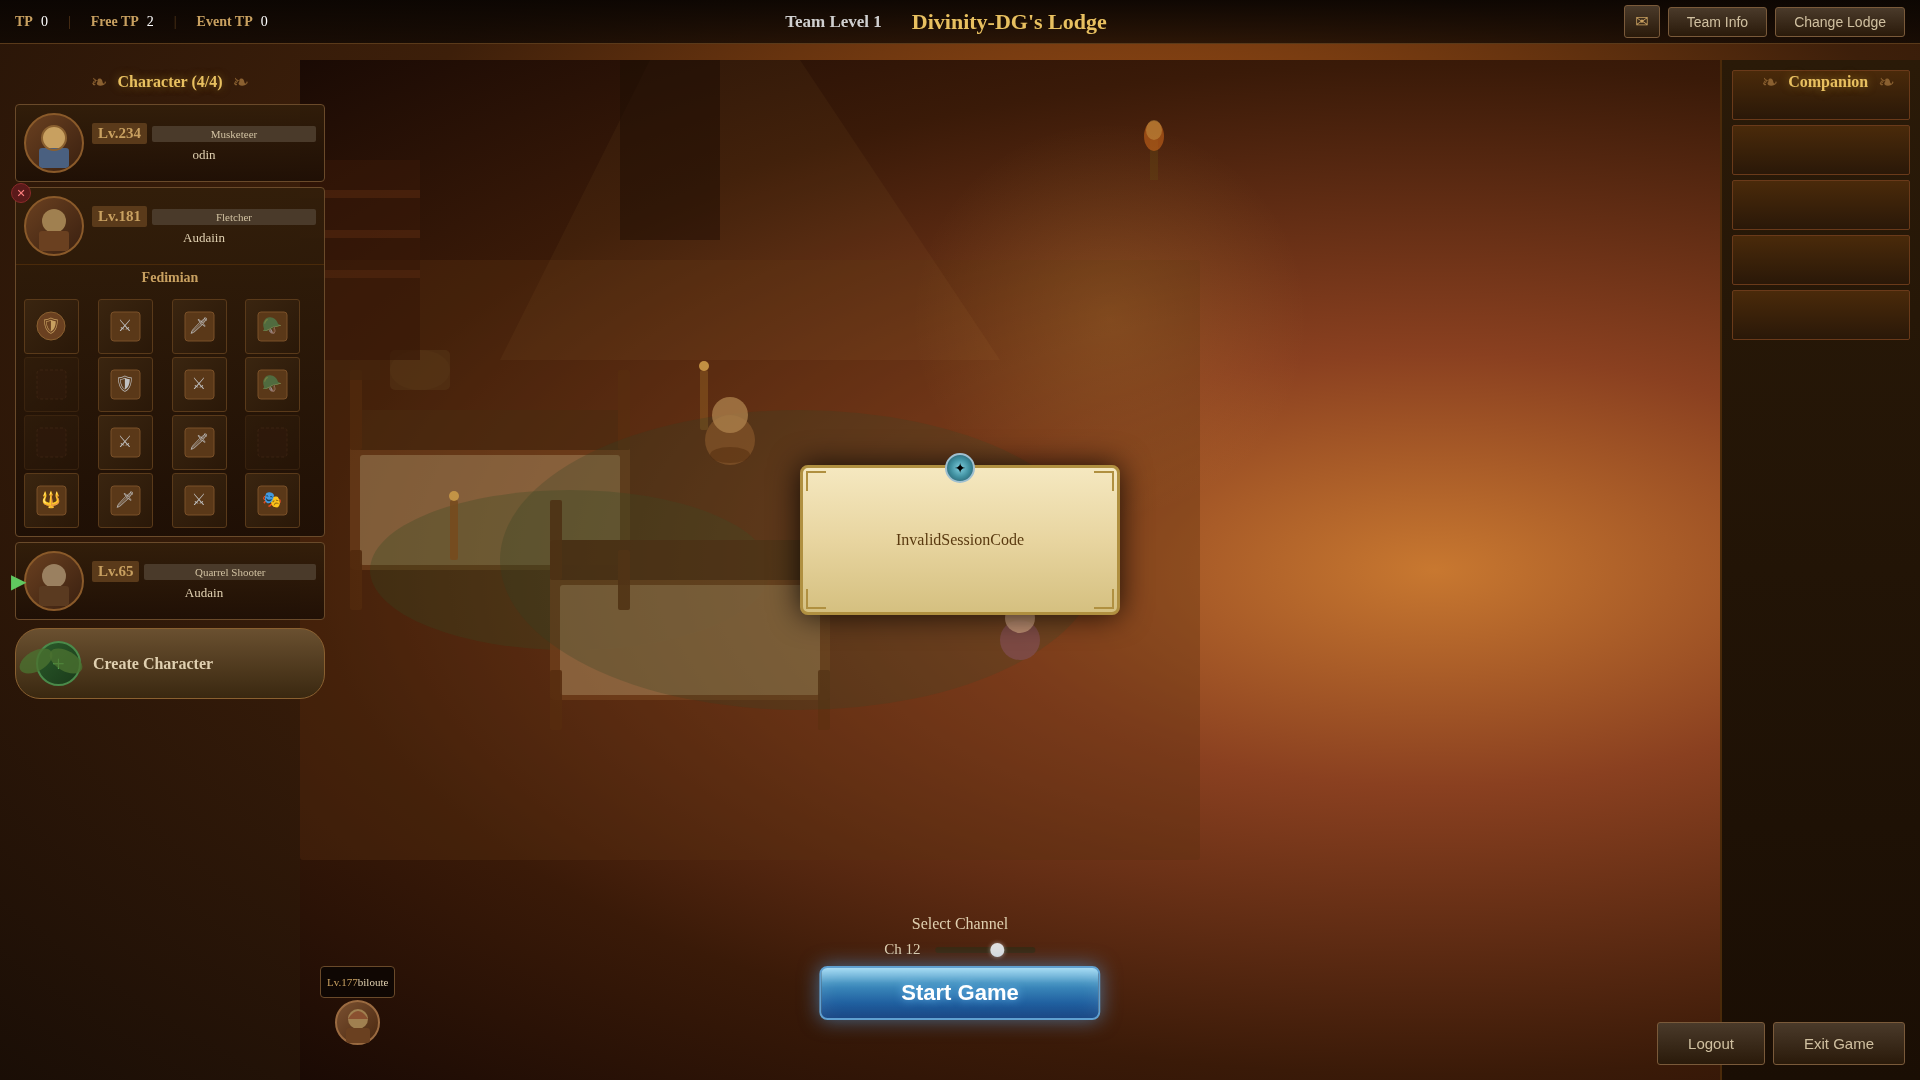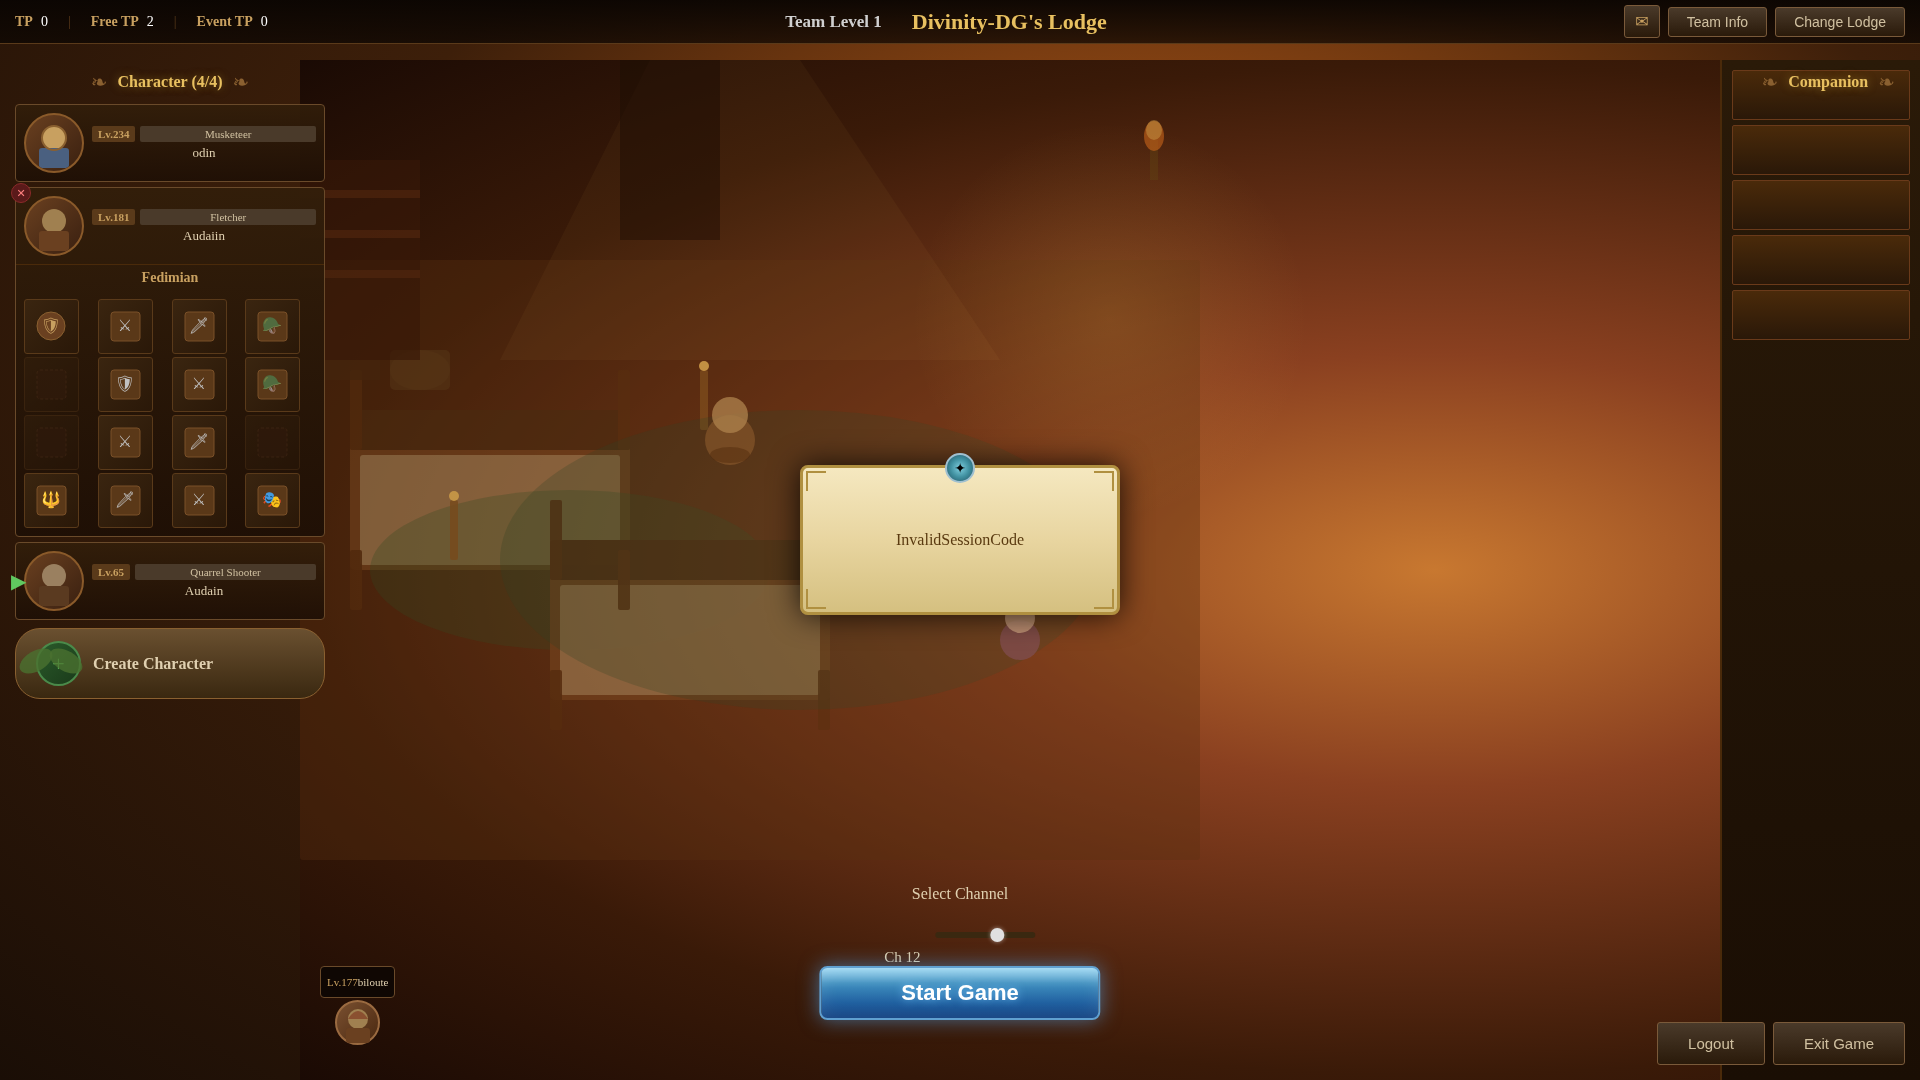"Lv.234" .char-level { font-size: 11px -> 15px }
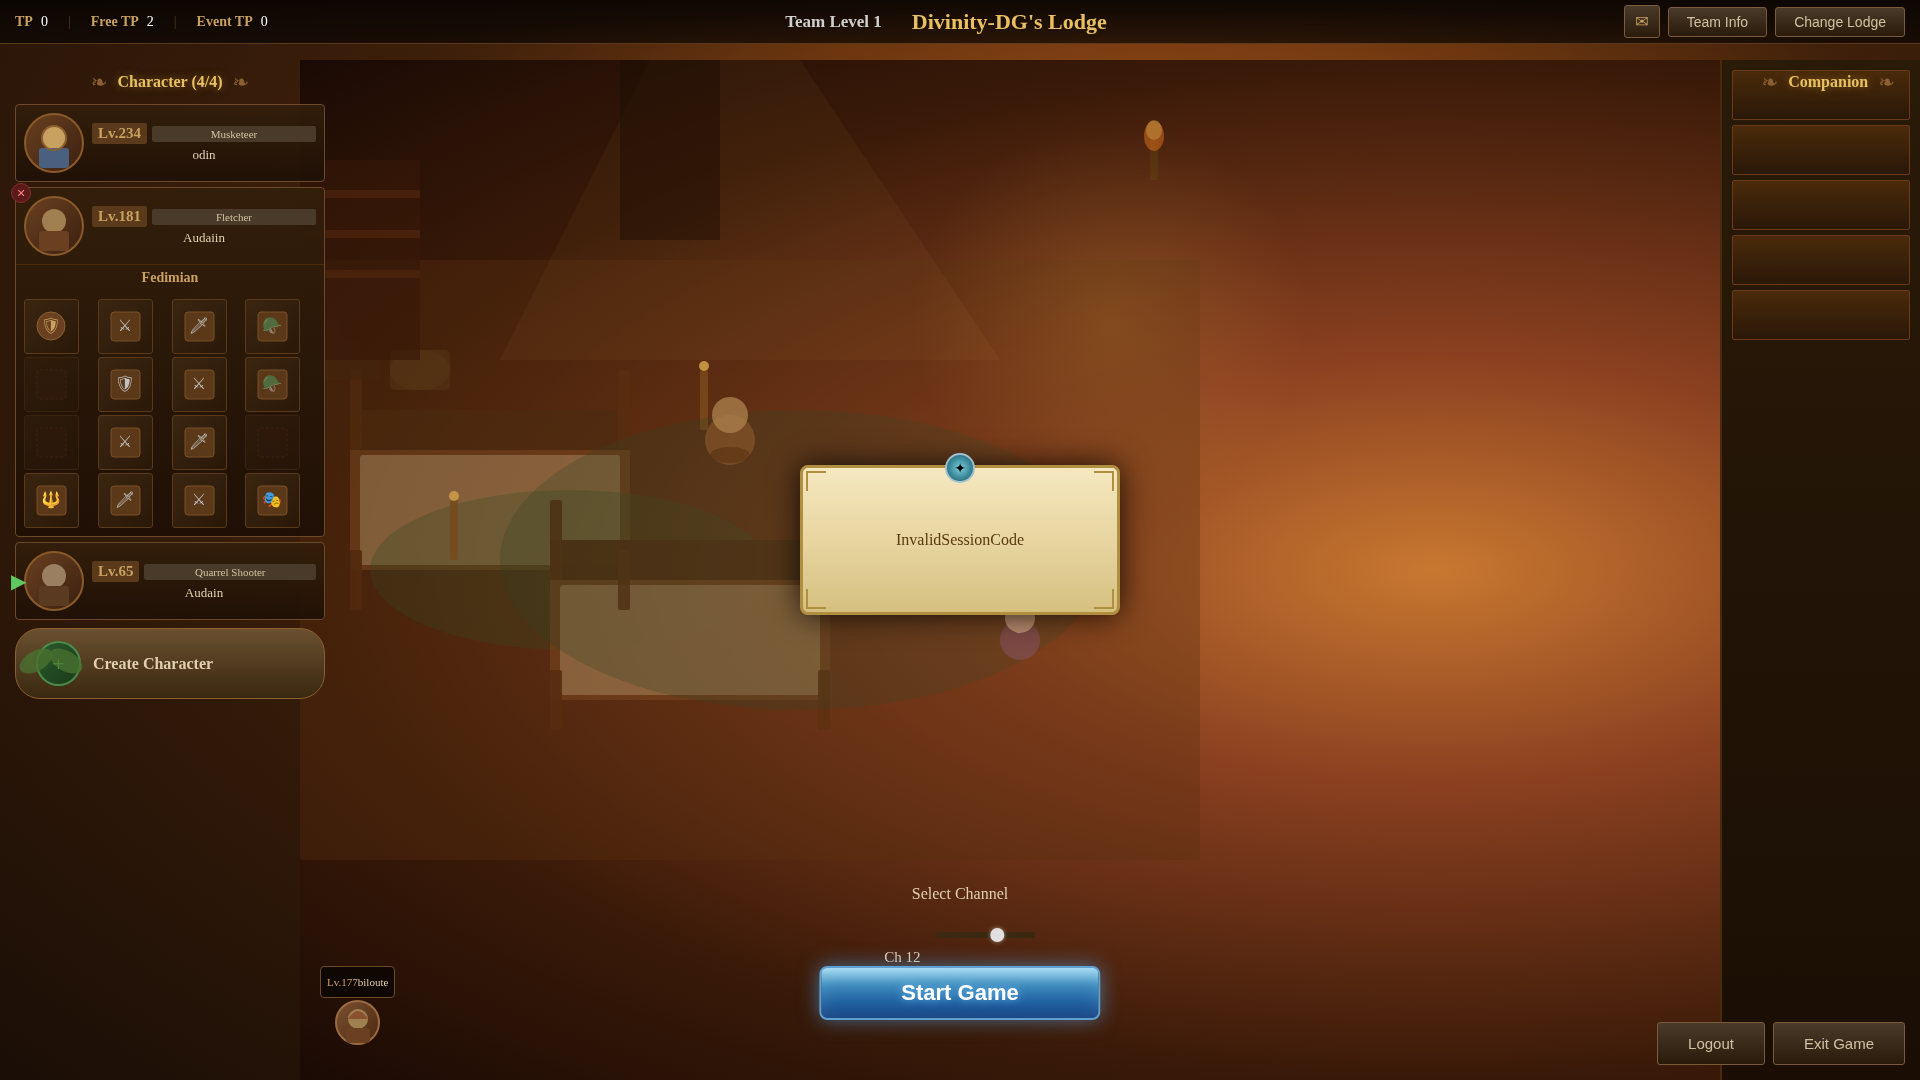"Select Channel" #bottom-section { gap: none -> 8px }
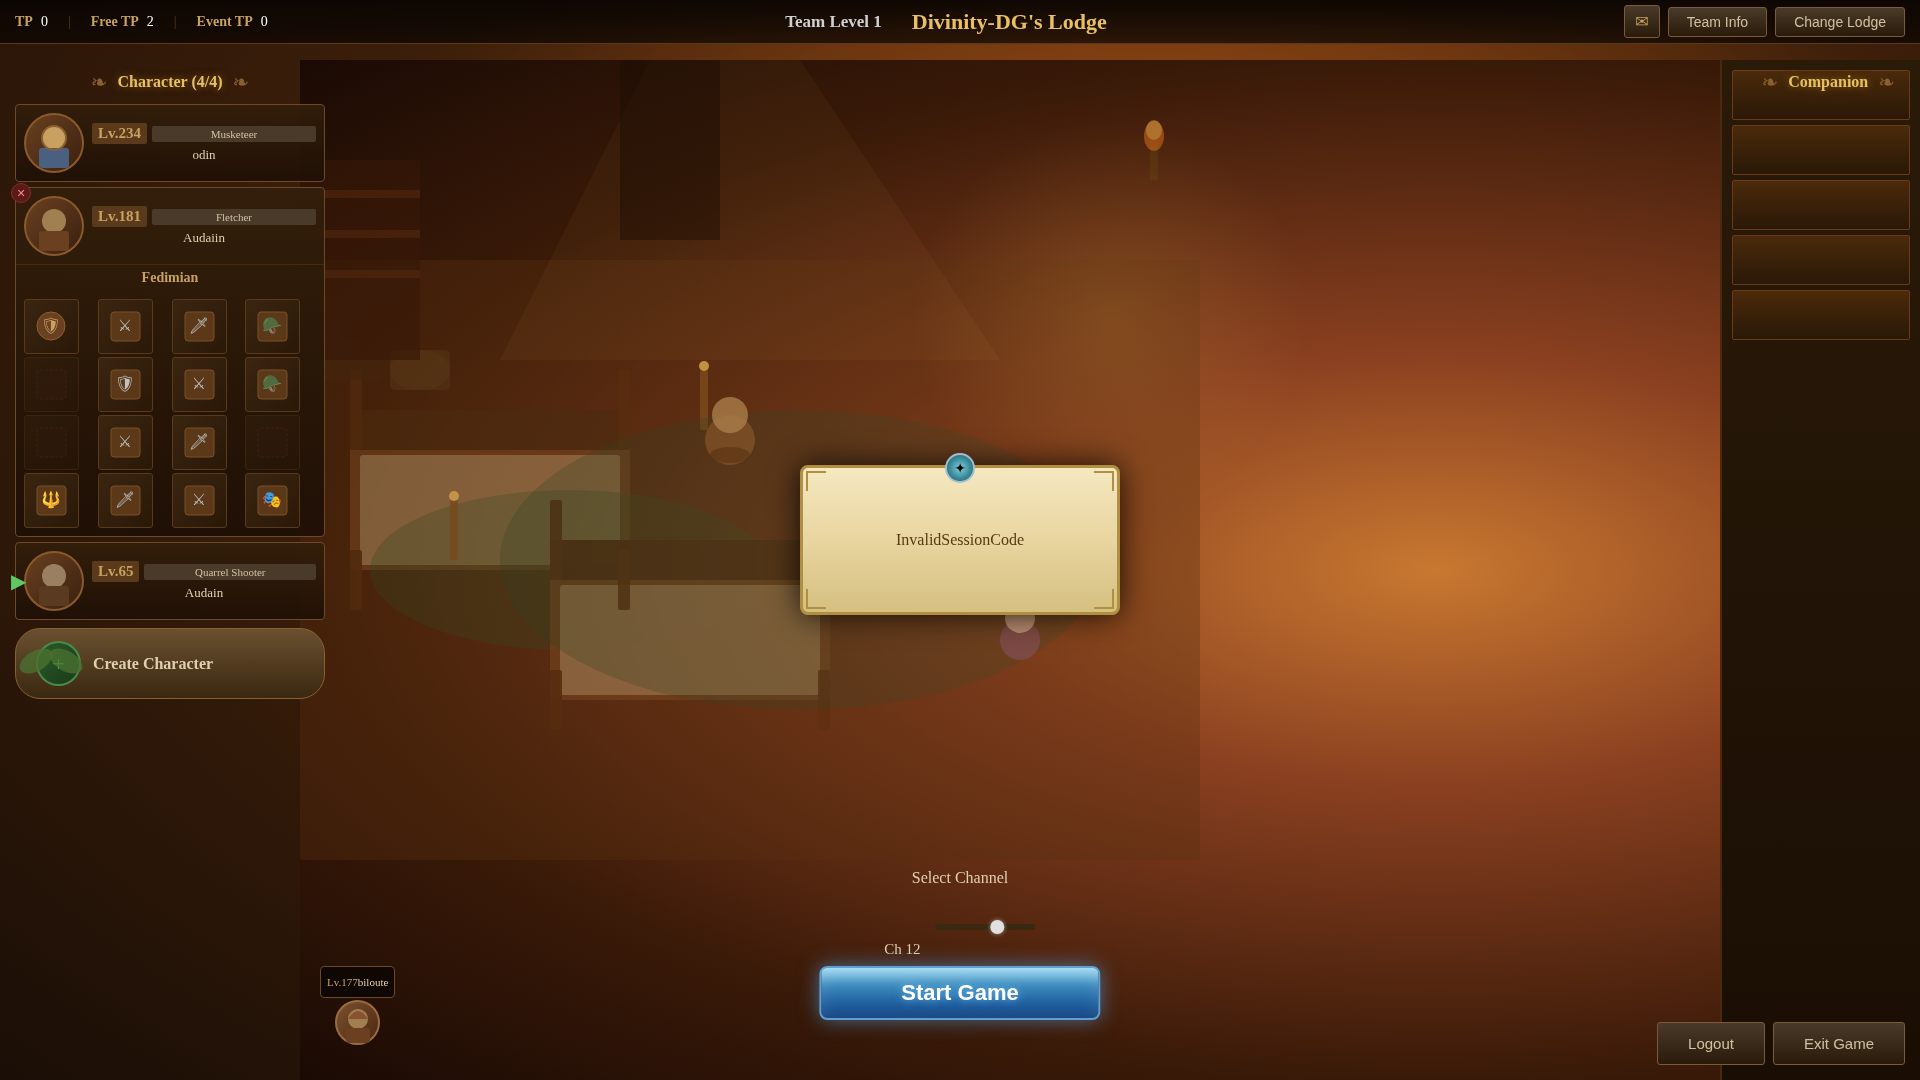"Ch 12" .channel-text { margin-top: 46px -> none }
